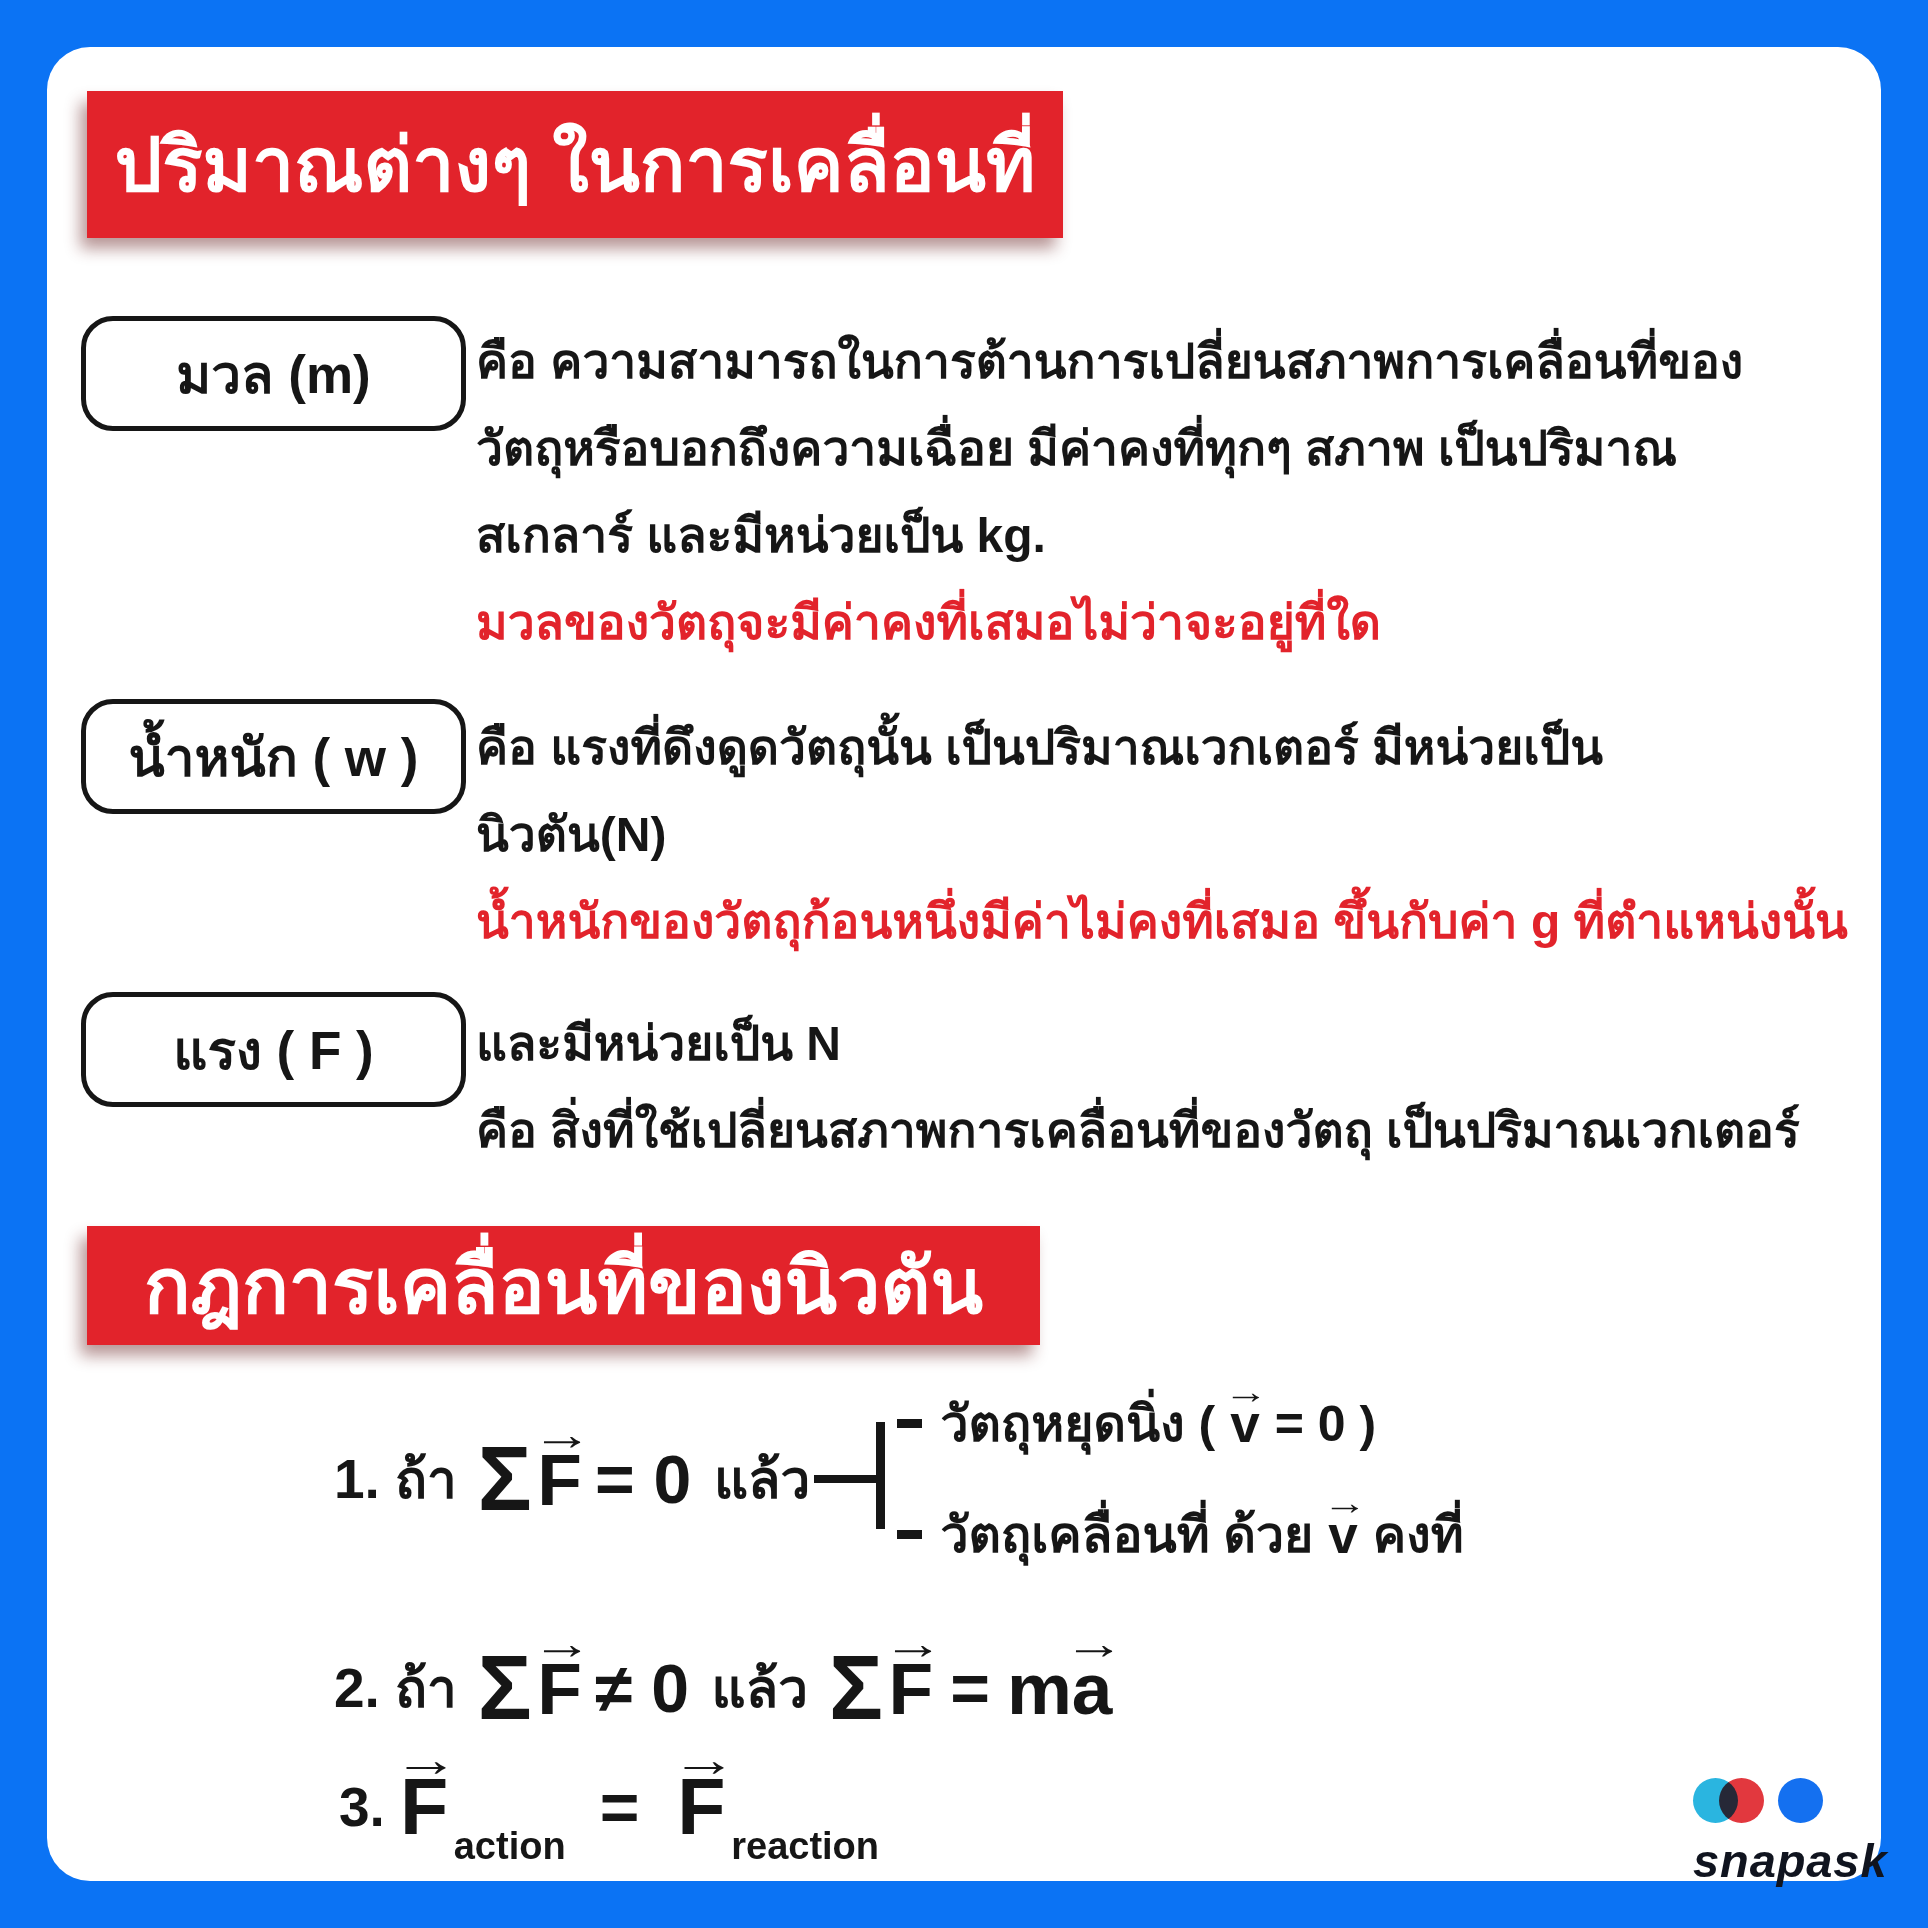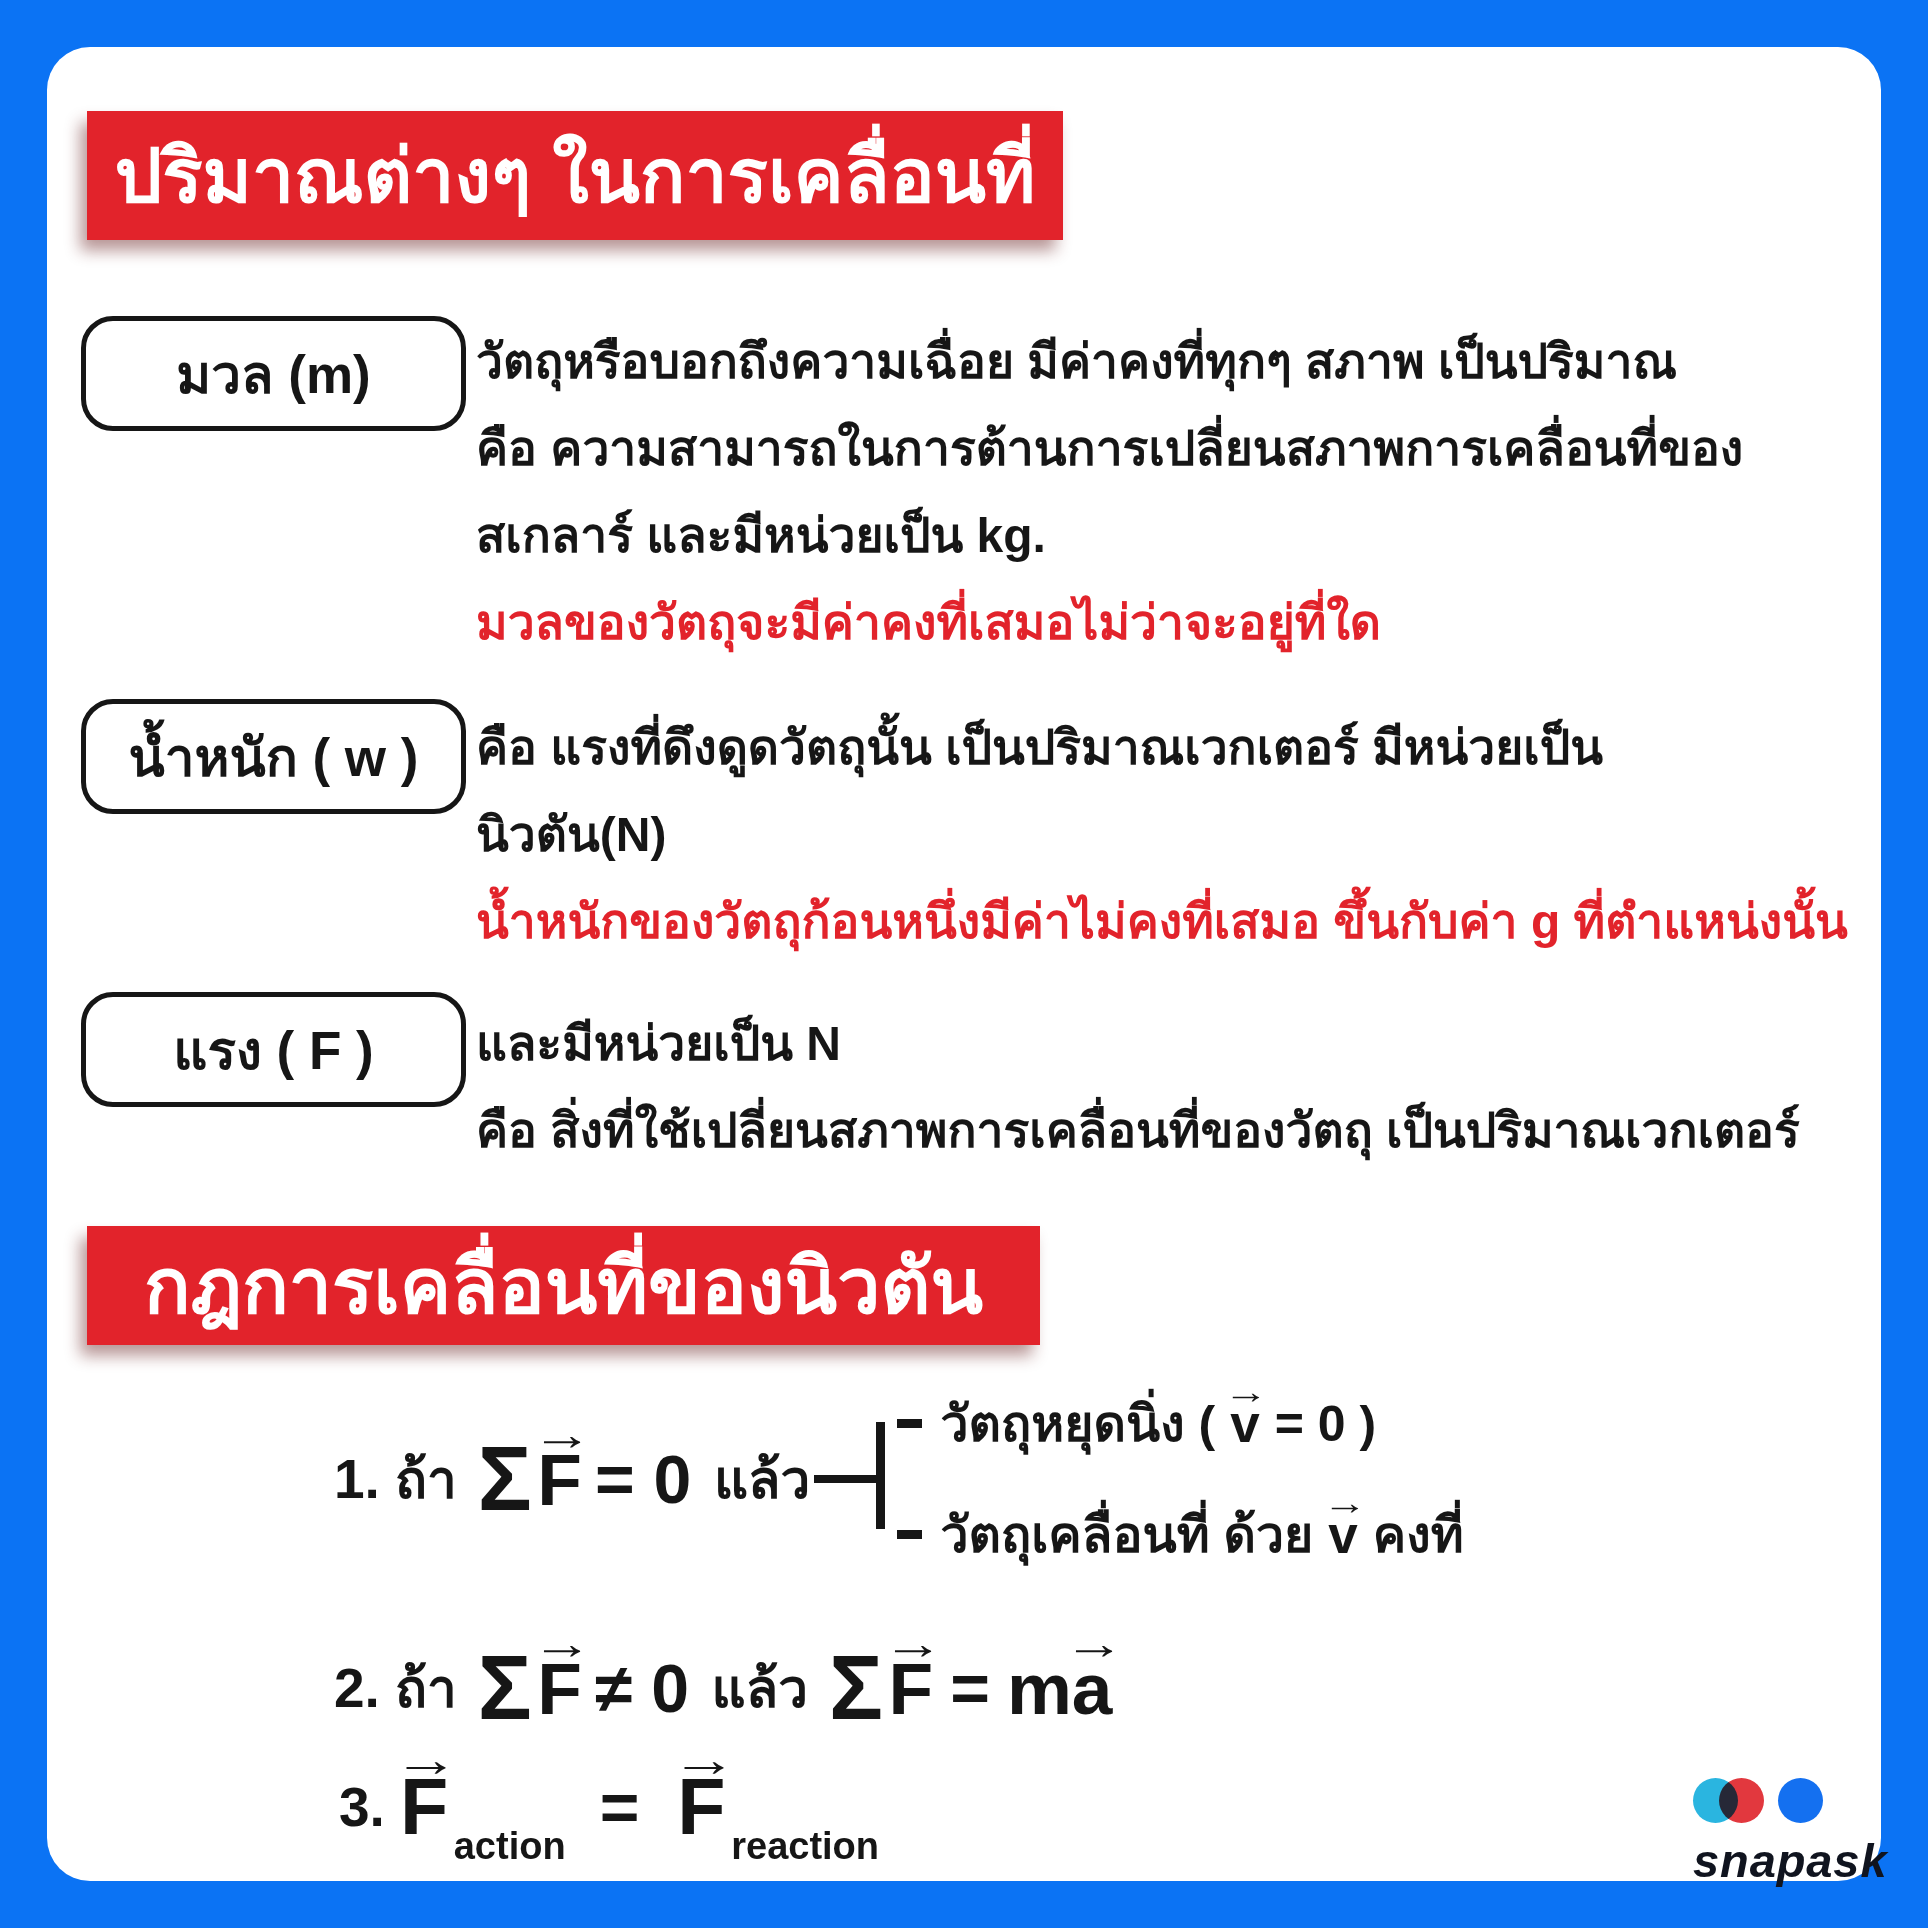"ปริมาณต่างๆ ในการเคลื่อนที่" .banner1 { height: 129px -> 147px; top: 64px -> 44px }
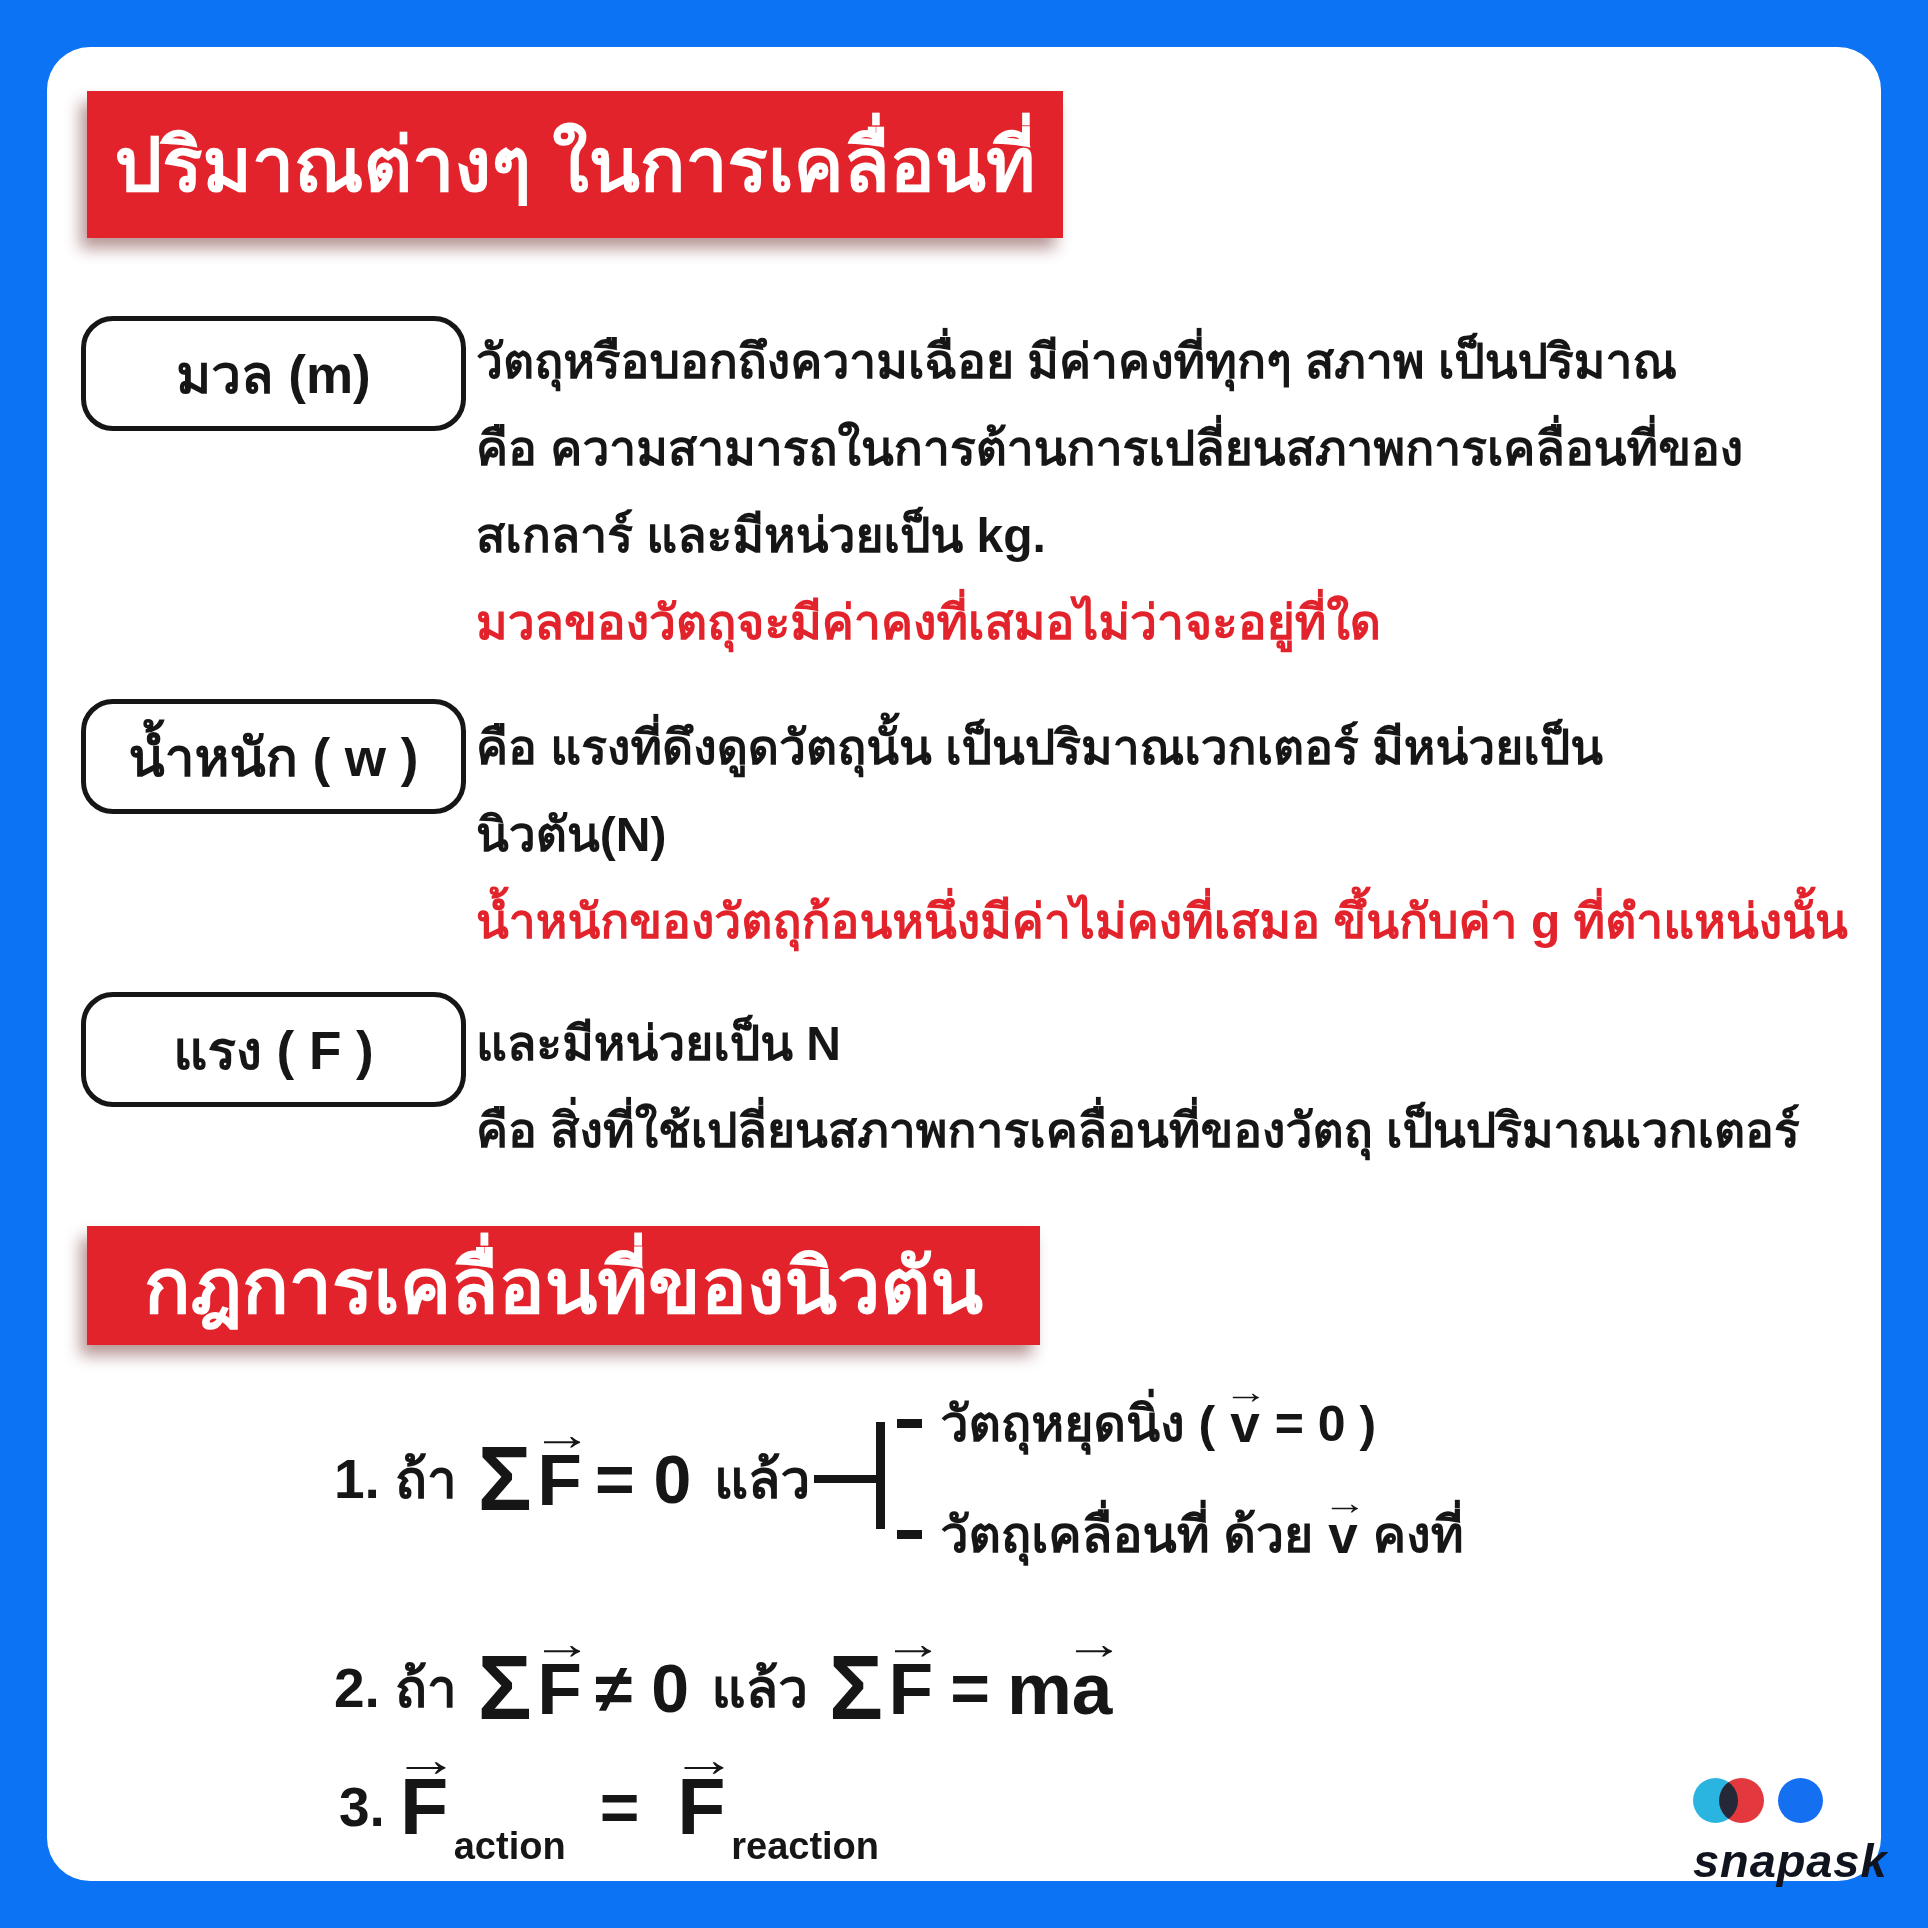"วัตถุหรือบอกถึงความเฉื่อย มีค่าคงที่ทุกๆ" span.line { order: before "คือ" -> after "คือ" }
